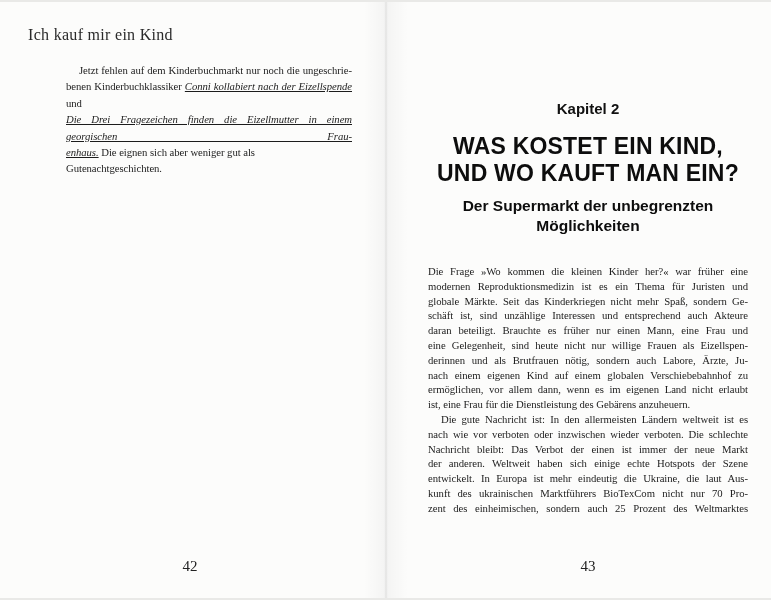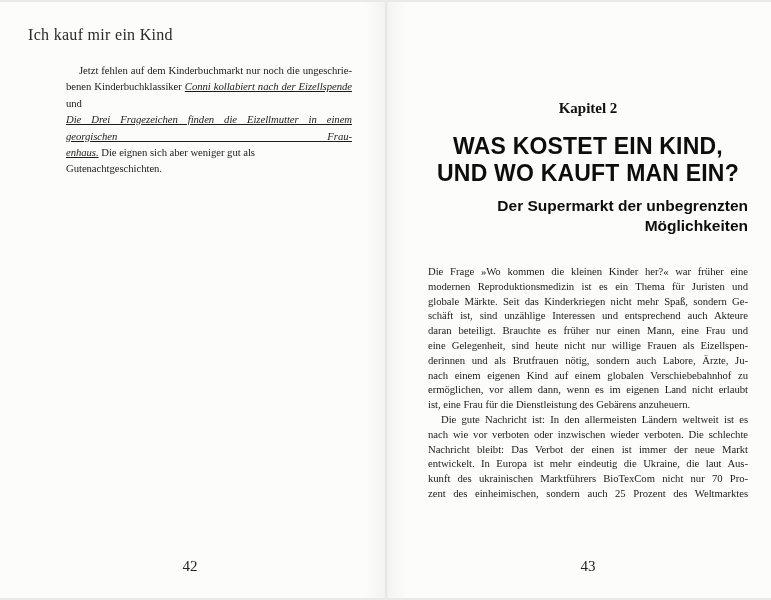"Kapitel 2" .chapter-label { font-family: Liberation Serif, serif -> Liberation Sans, sans-serif }
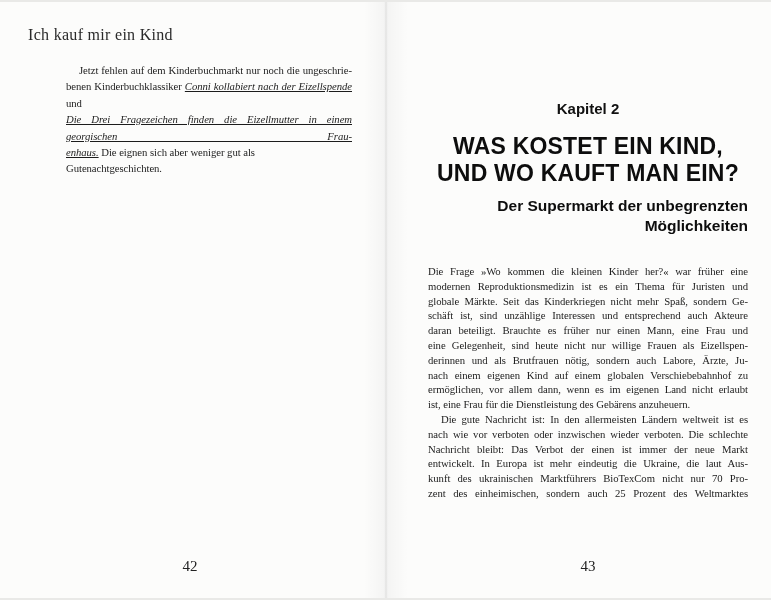"Der Supermarkt der unbegrenzten" .chapter-subtitle { text-align: right -> center }
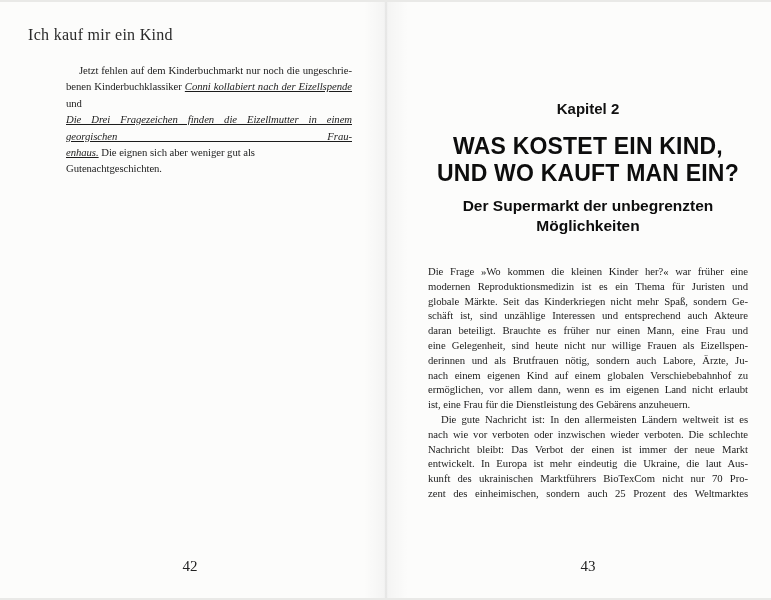"der anderen. Weltweit haben sich" div.line { html: none -> <div><span>der anderen. Weltweit haben sich einige echte Hotspots der Szene</span></div> }
